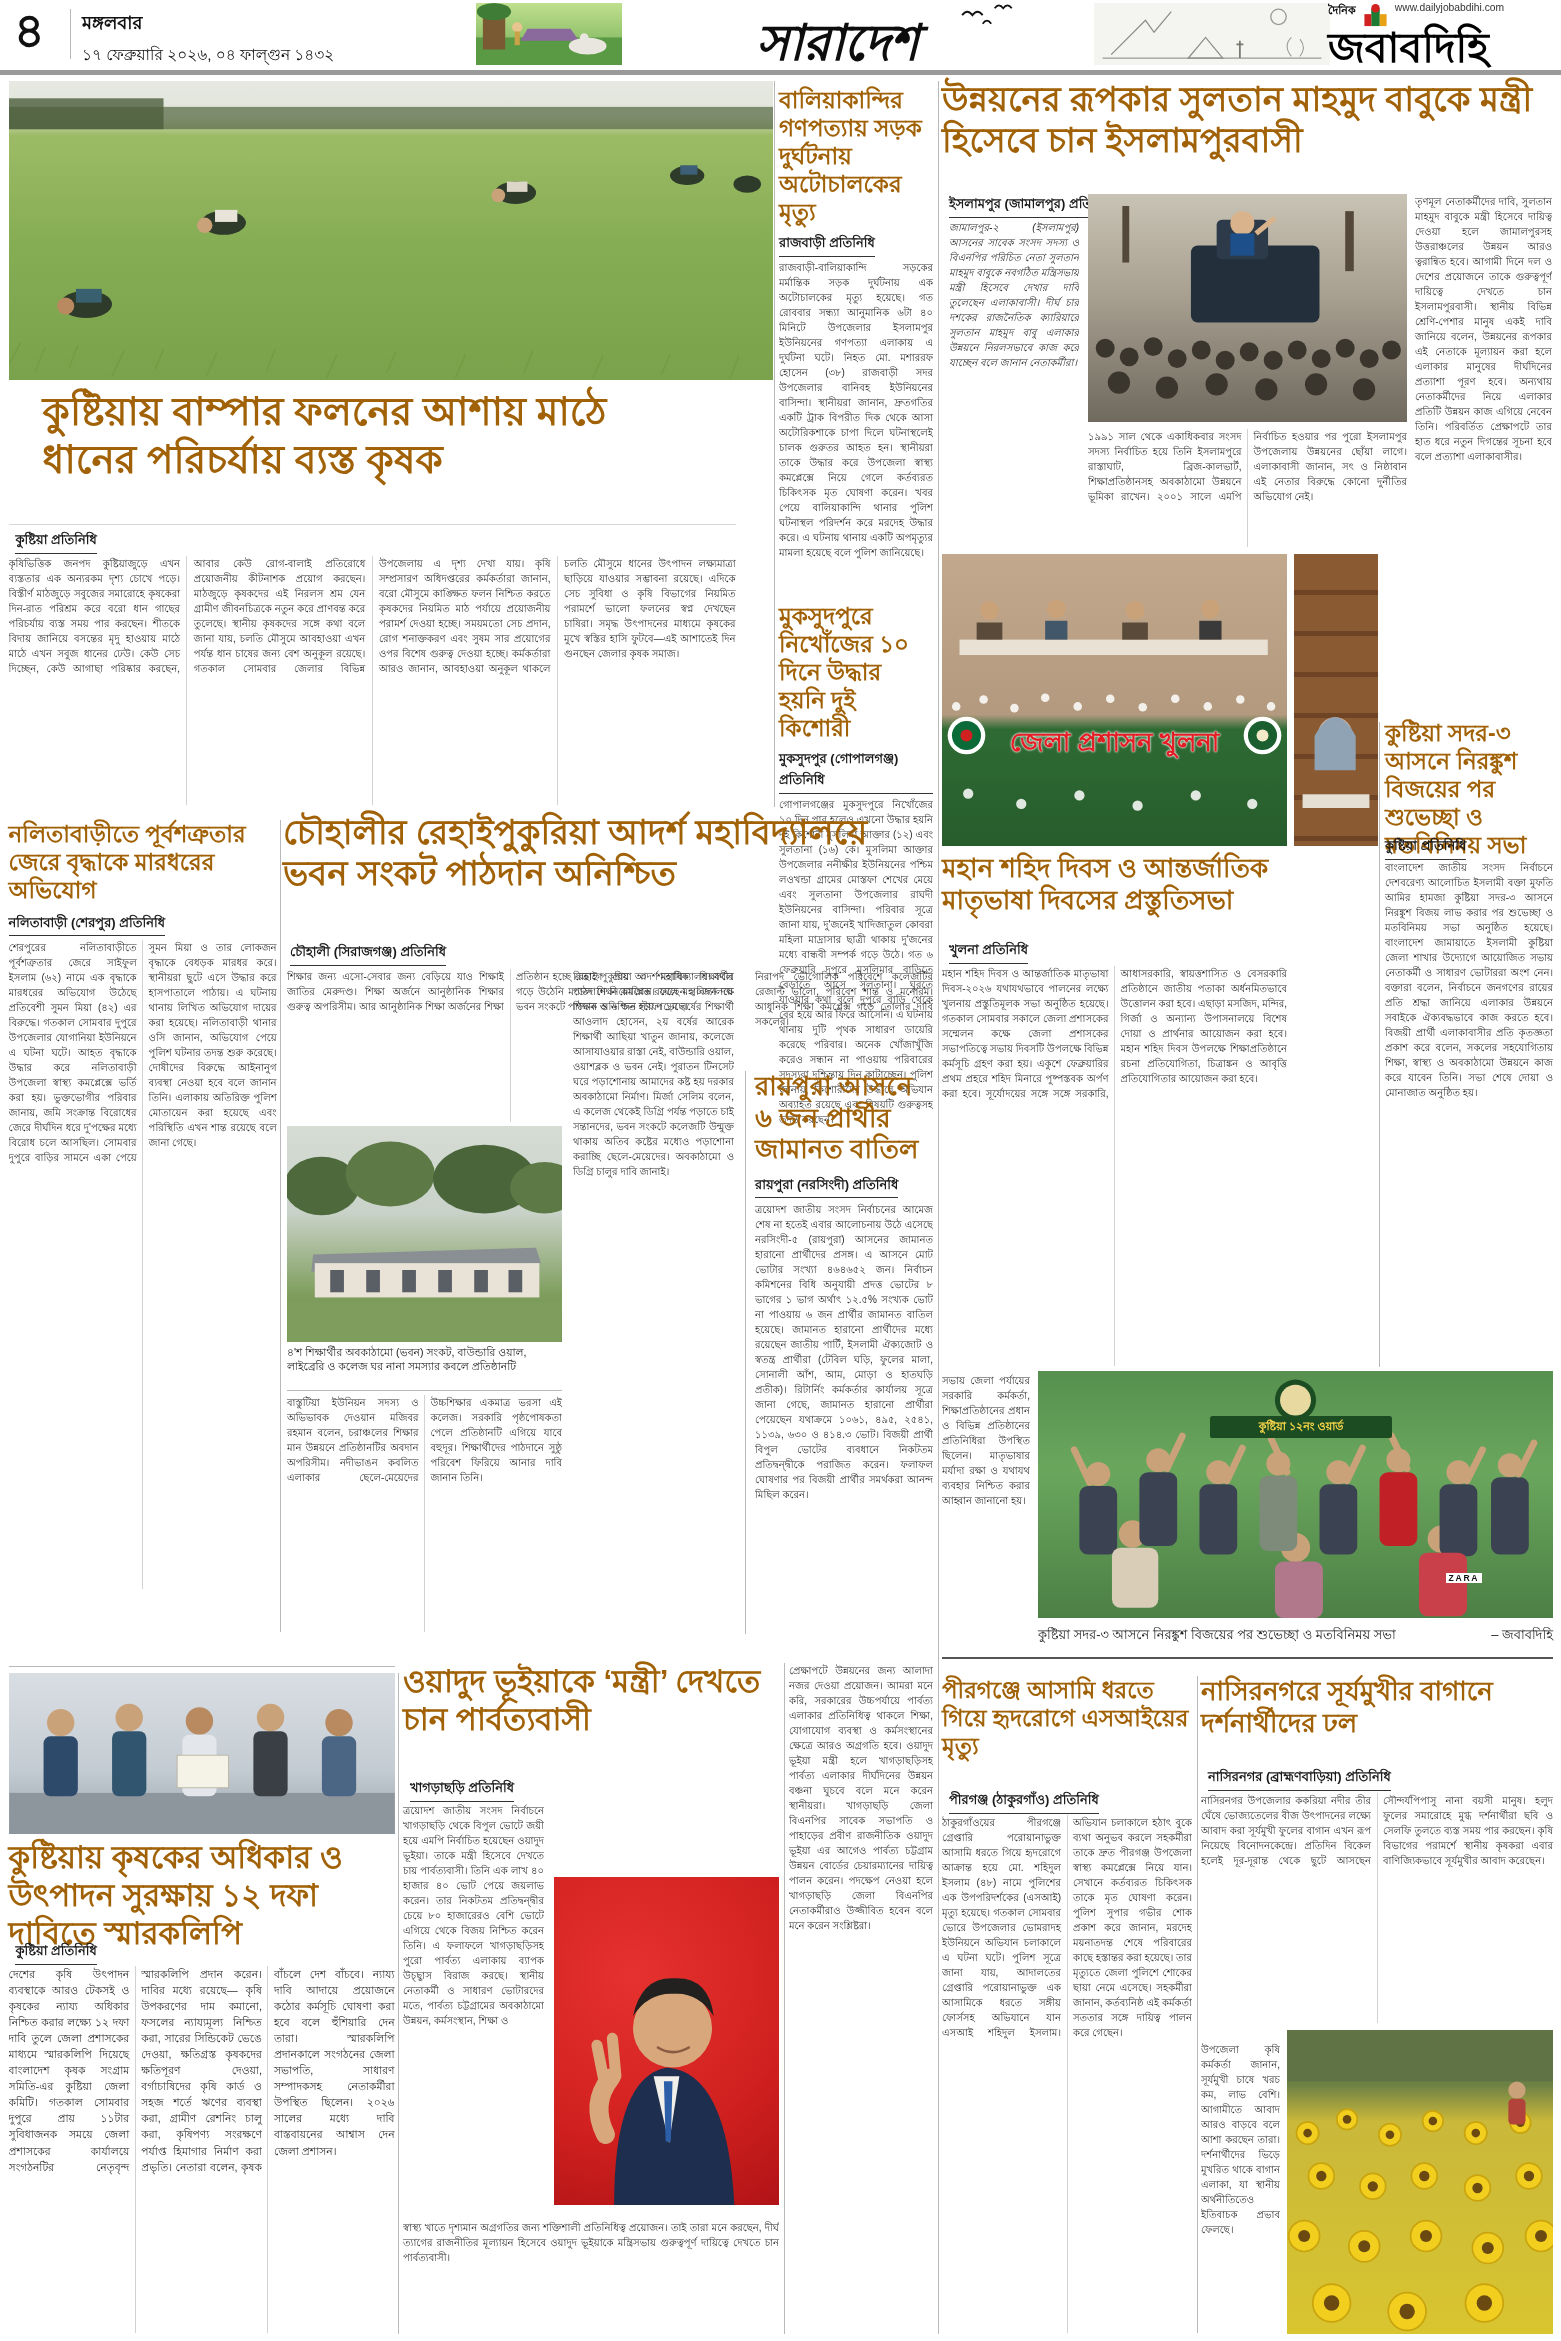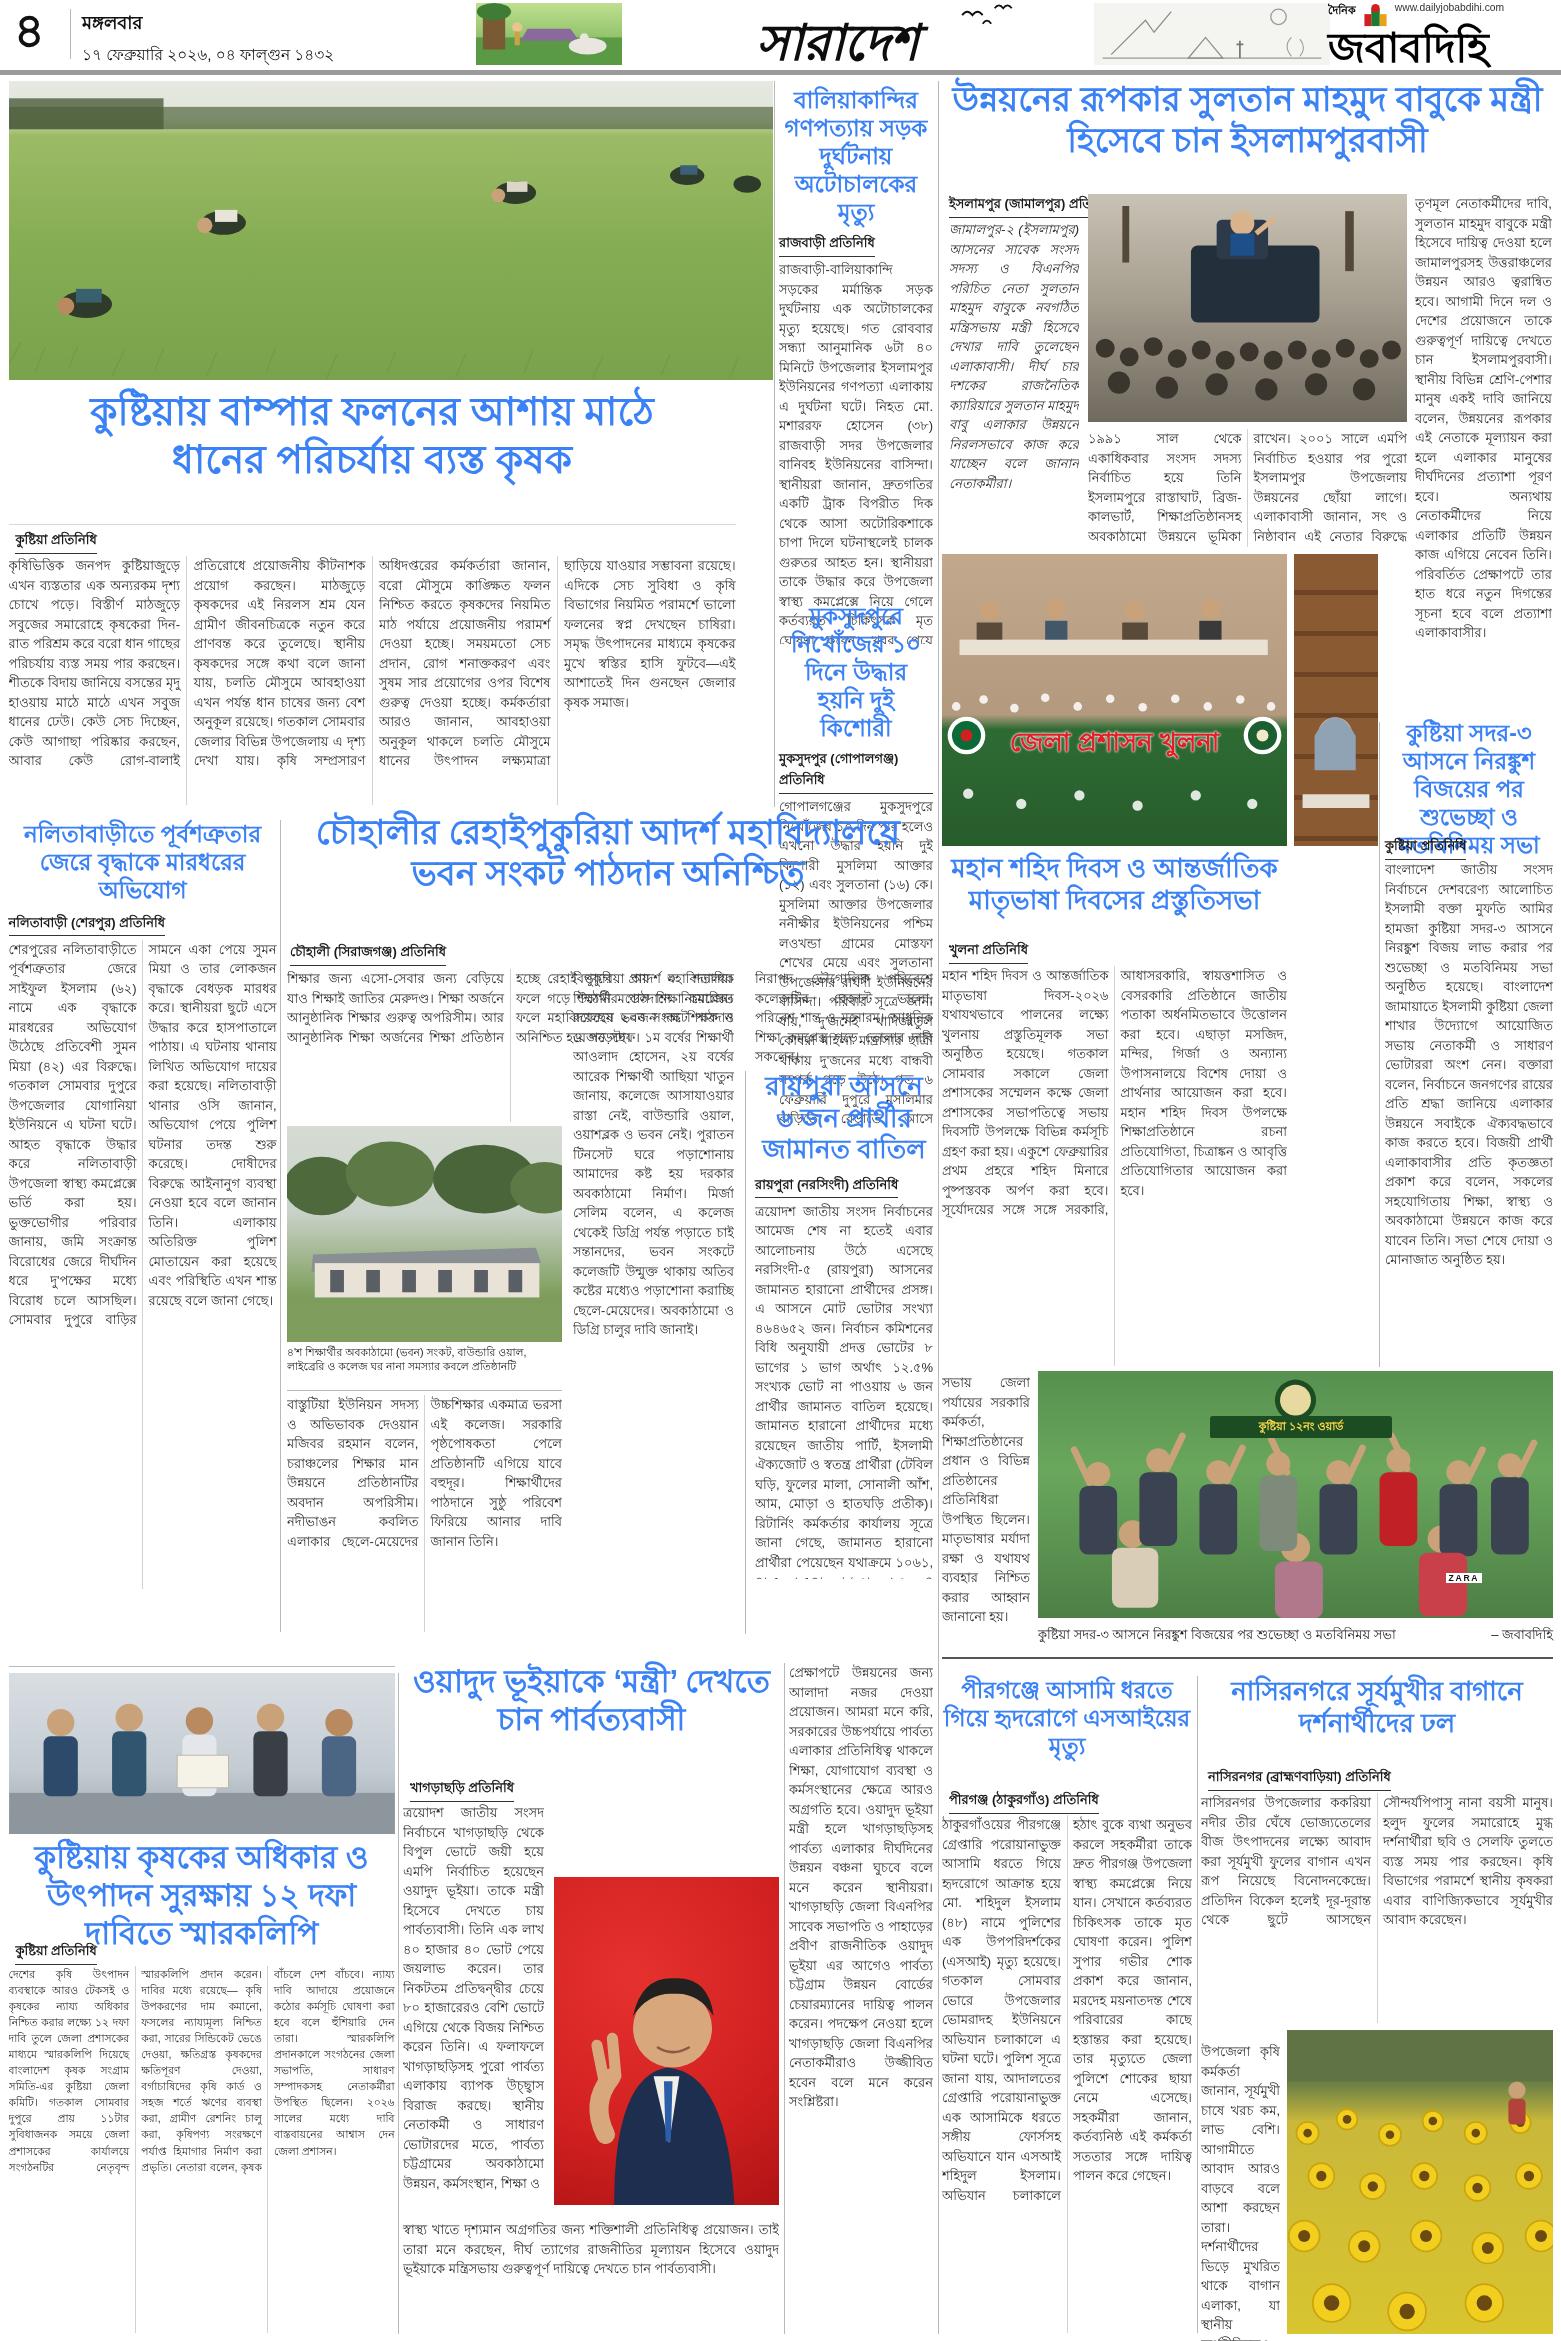"বালিয়াকান্দির গণপত্যায় সড়ক দুর্ঘটনায়" .headline { color: #3b82f6 -> #a16207; text-align: center -> none }
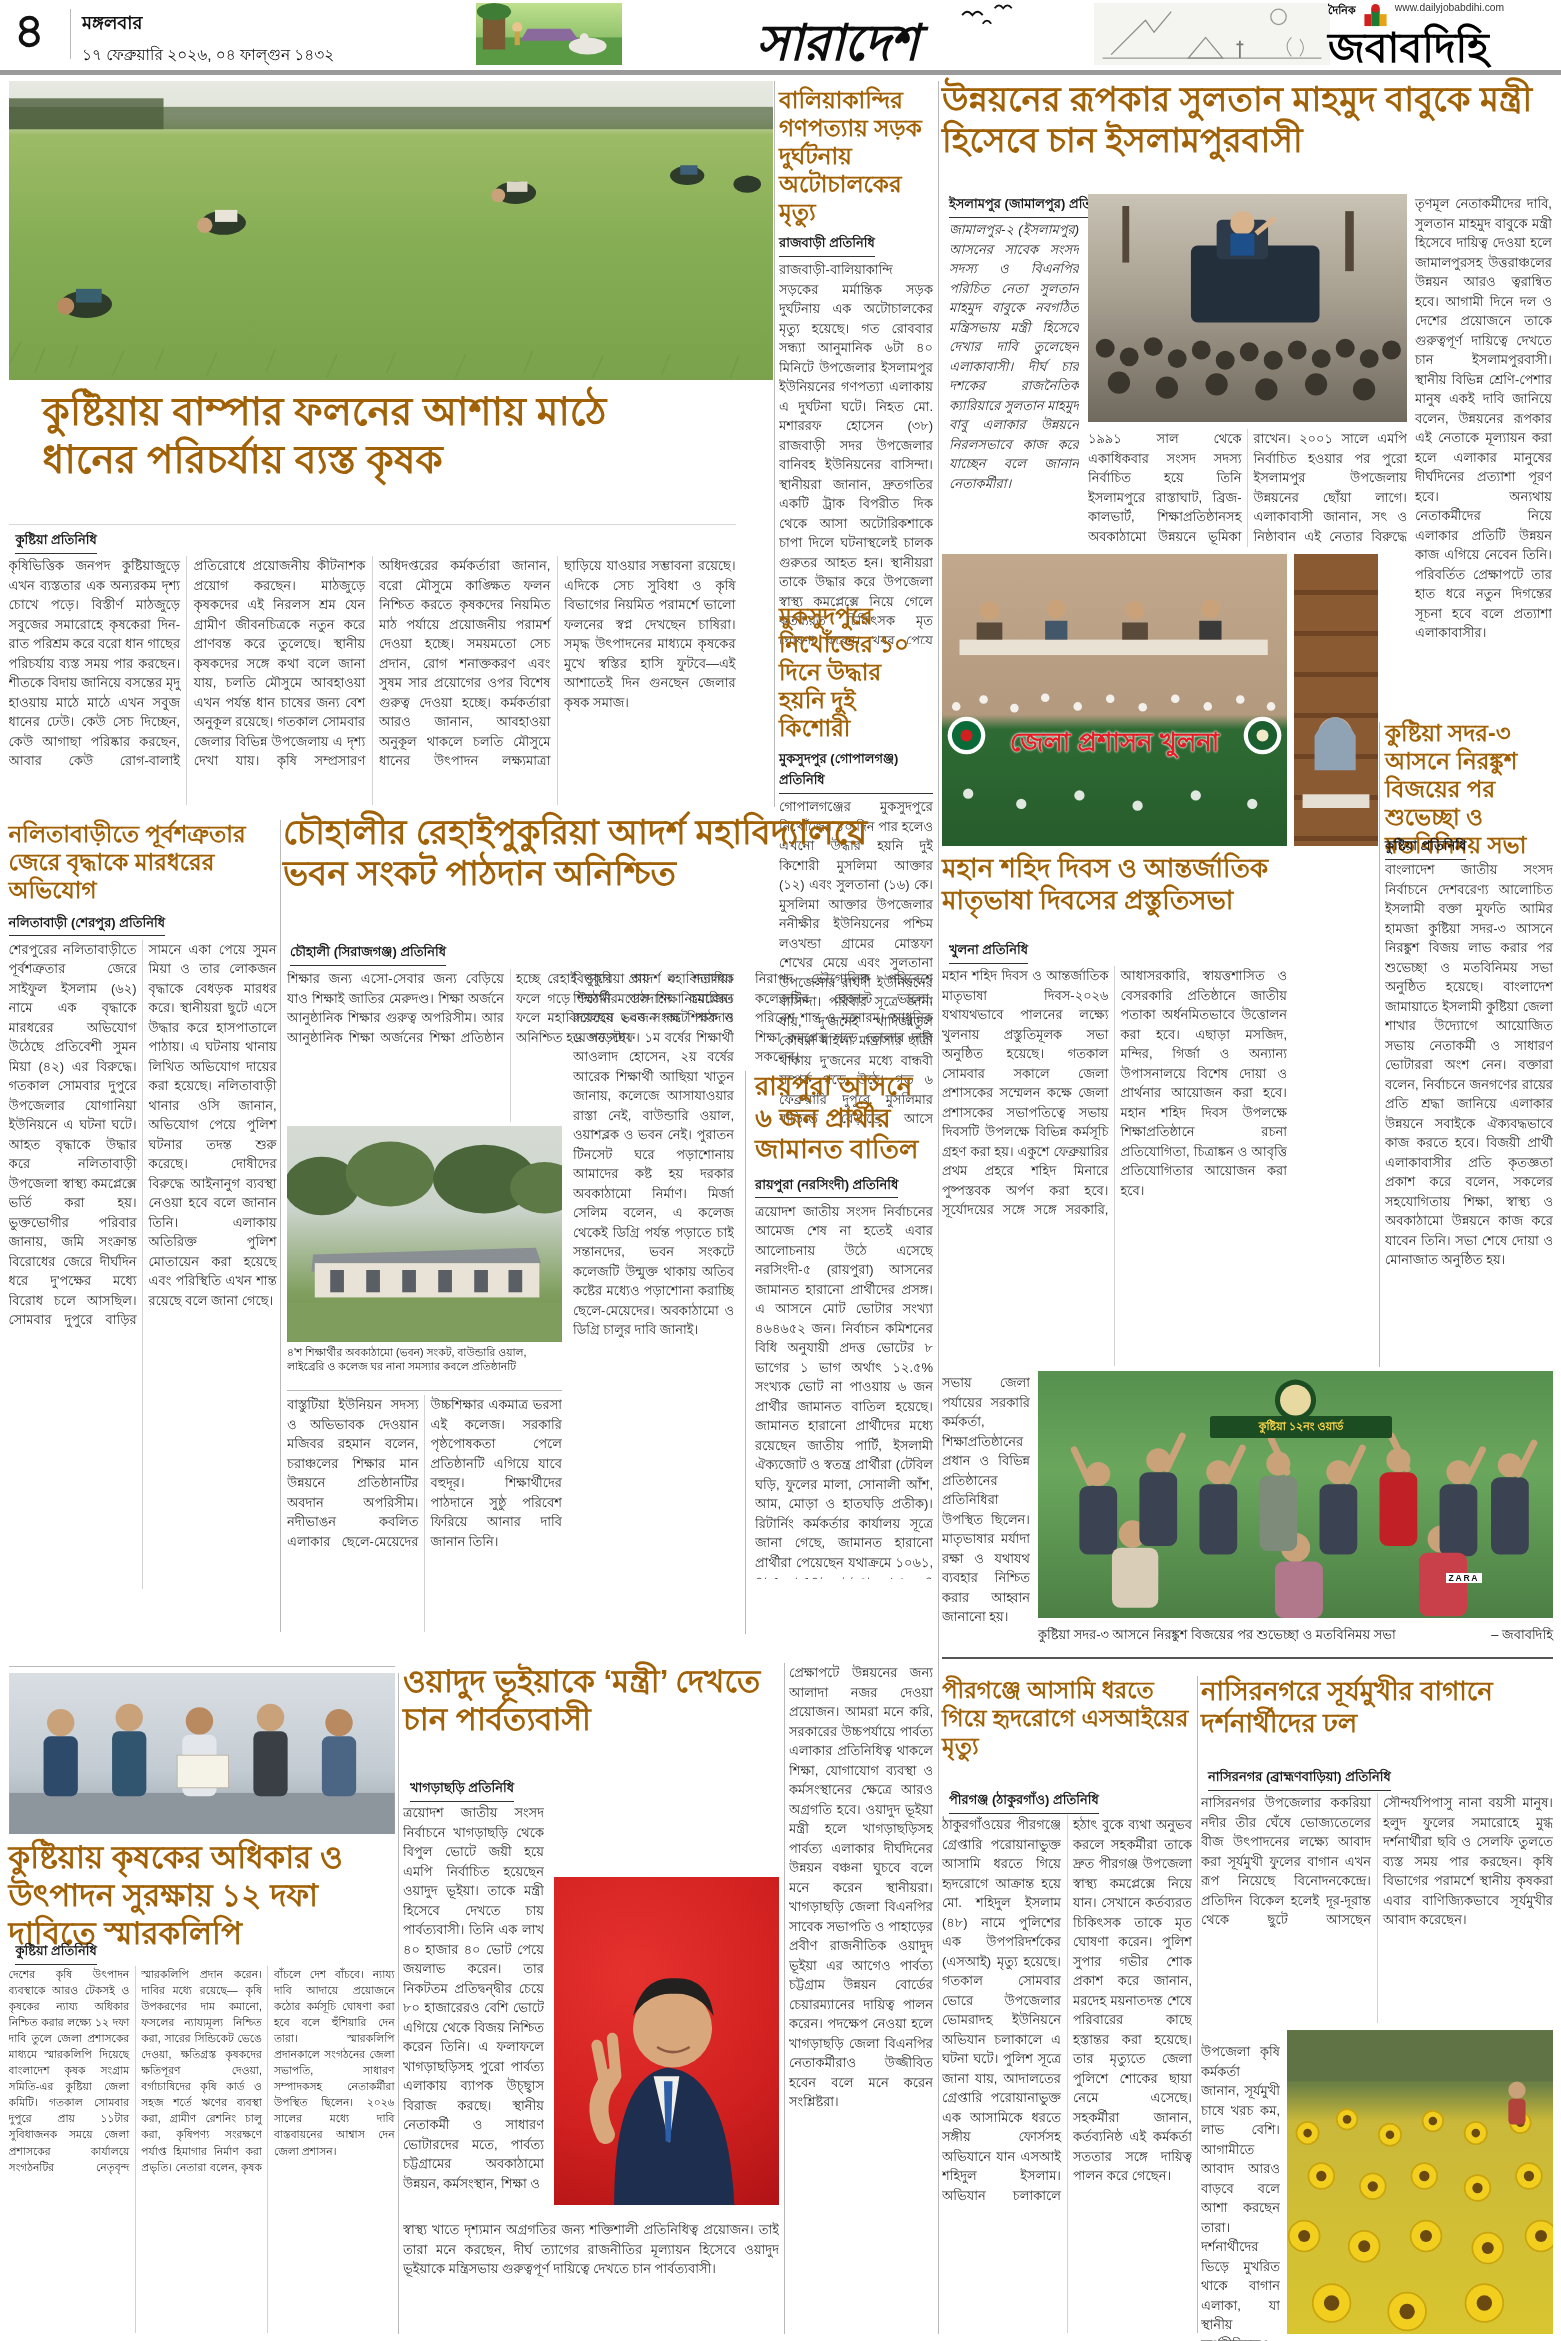"তৃণমূল নেতাকর্মীদের দাবি, সুলতান মাহমুদ" .body-txt { font-size: 13px -> 10px }
